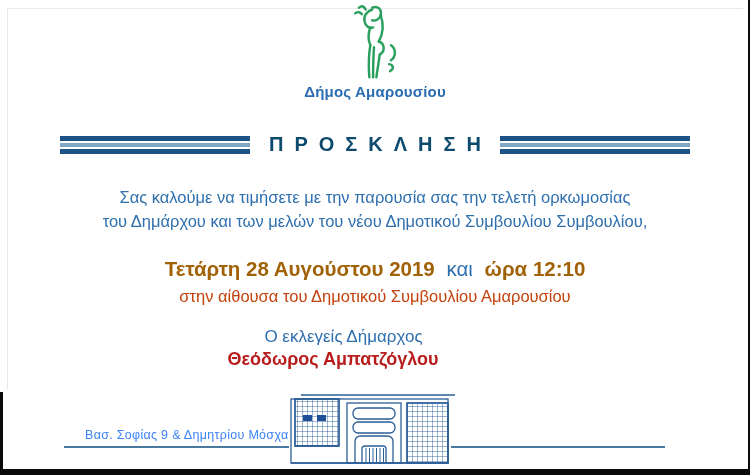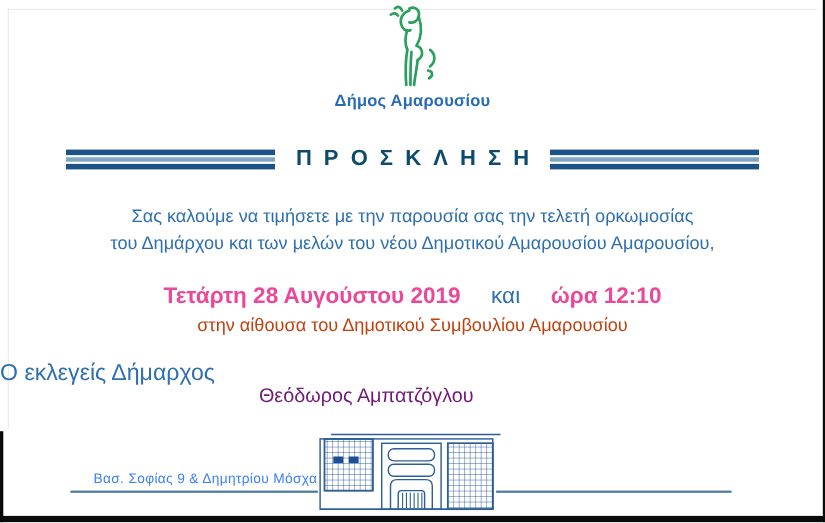"του Δημάρχου και των μελών" div { text: Αμαρουσίου Αμαρουσίου -> Συμβουλίου Συμβουλίου }
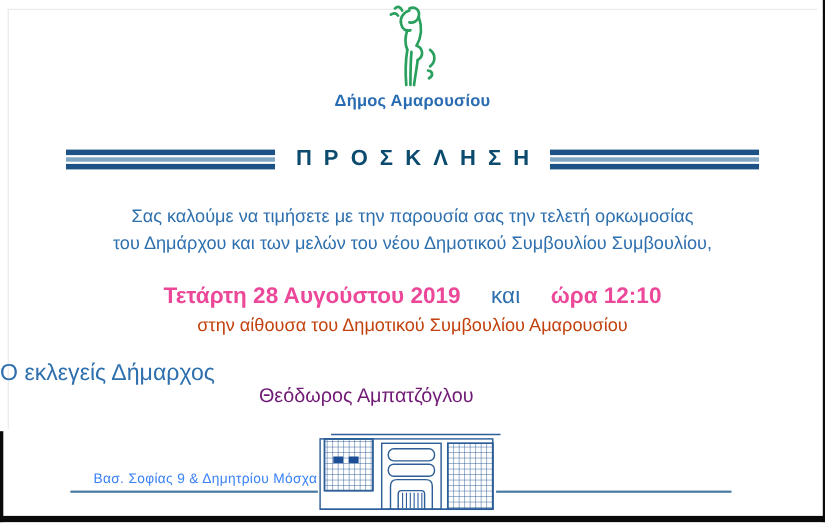"Τετάρτη 28 Αυγούστου 2019" .date-line .bold { color: #ec4899 -> #a16207 }
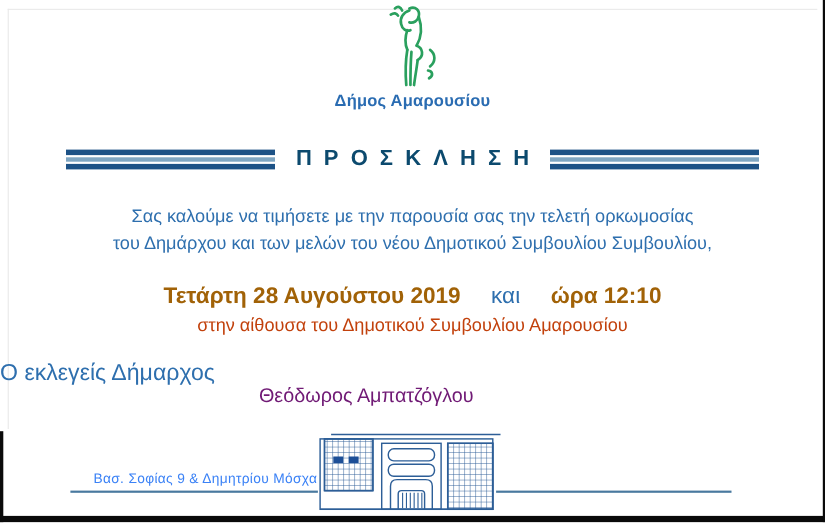"και" .date-line .mid { margin: 0 22px -> 0 6px }
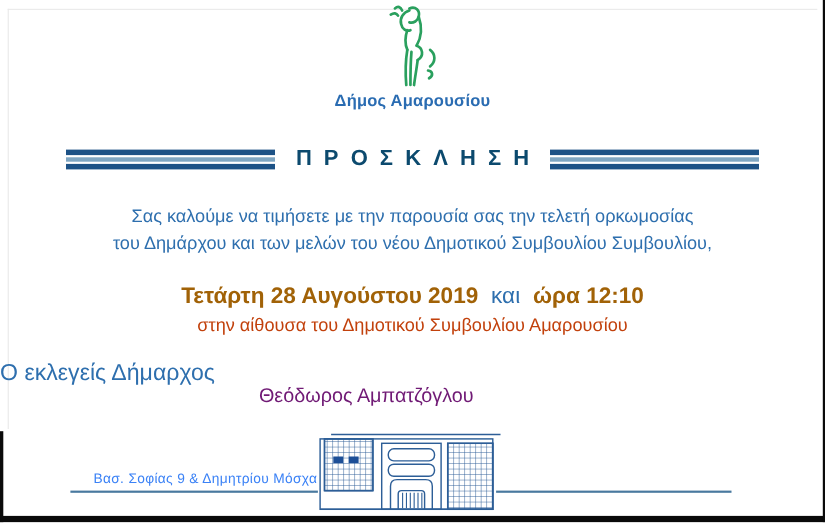"Ο εκλεγείς Δήμαρχος" .sig-role { font-size: 21px -> 17px; text-align: none -> center }
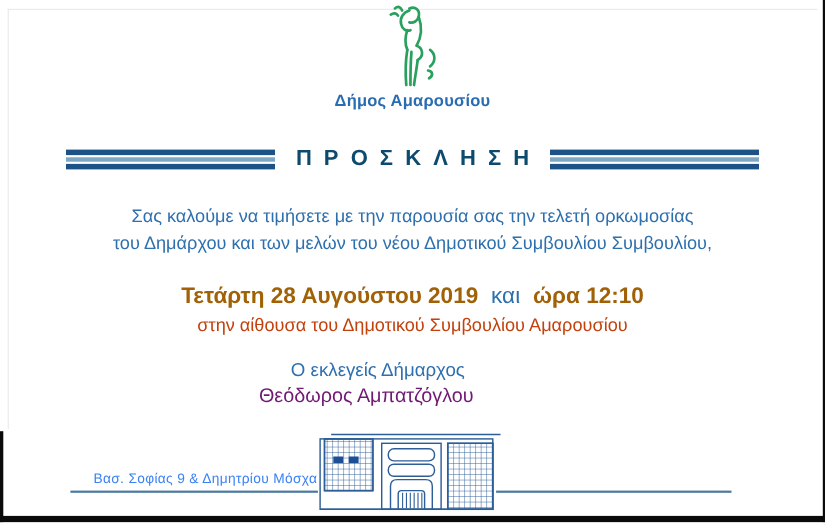"Θεόδωρος Αμπατζόγλου" .sig-name { color: #701a75 -> #b91c1c; font-weight: 400 -> 700 }
